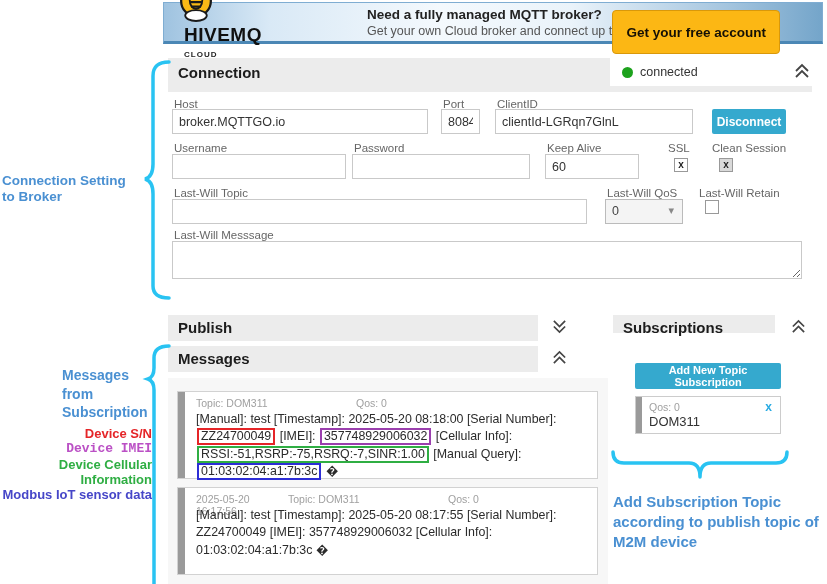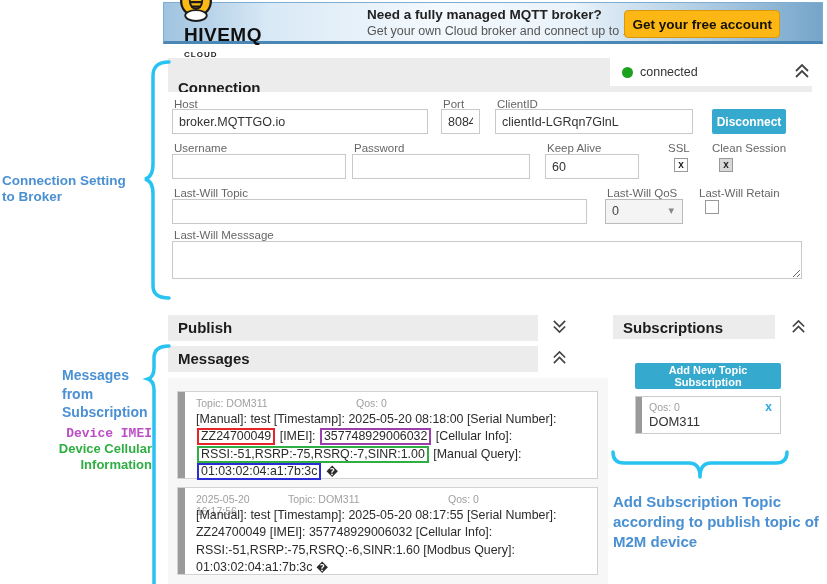"Get your free account" .cta-btn { height: 28px -> 44px; padding: 0 7px -> 0 13px }
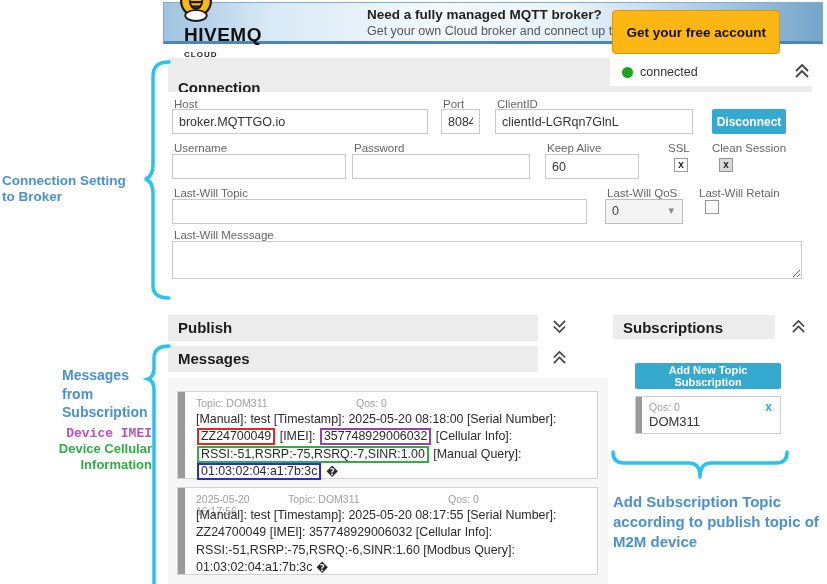"Connection" .bar-title { padding: 21px 0 0 10px -> 6px 0 0 10px }
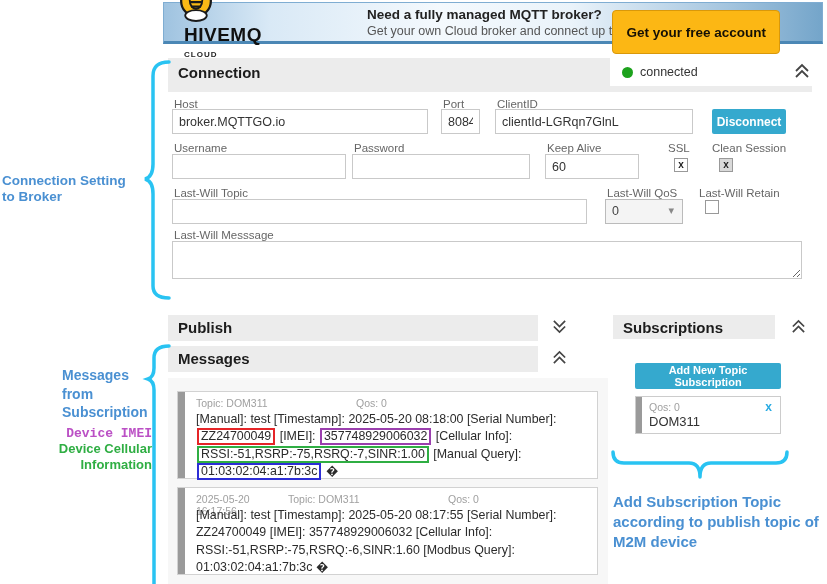"Subscriptions" .sub-bar { height: 24px -> 18px }
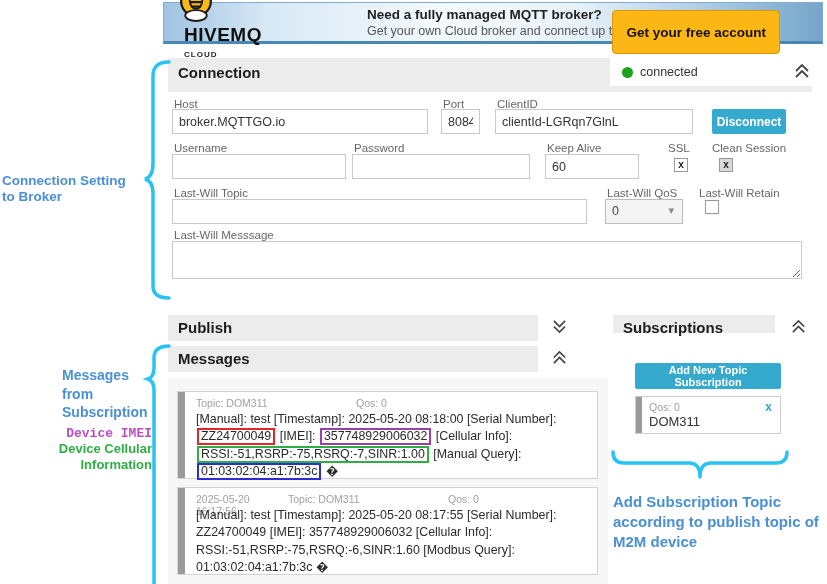"Device S/N" div.c-red { html: none -> <div>Device S/N</div> }
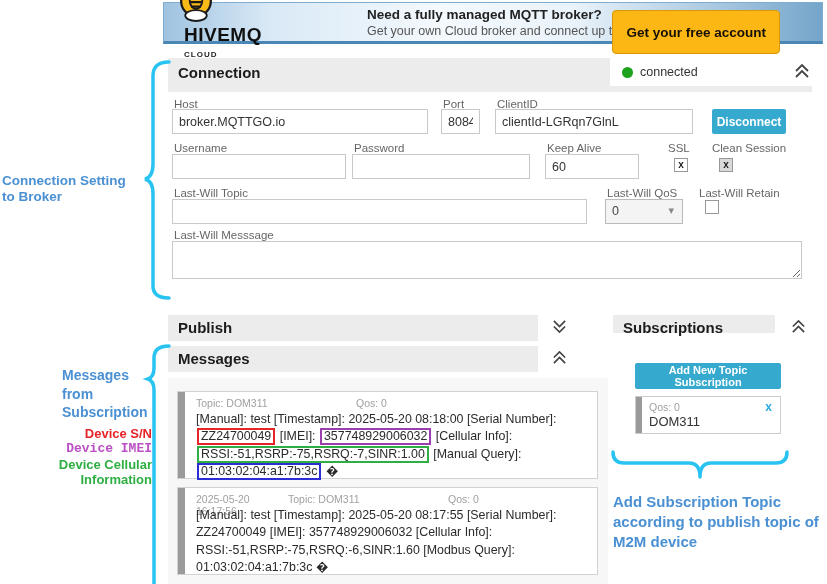"Modbus IoT sensor data" div.c-blue { html: none -> <div>Modbus IoT sensor data</div> }
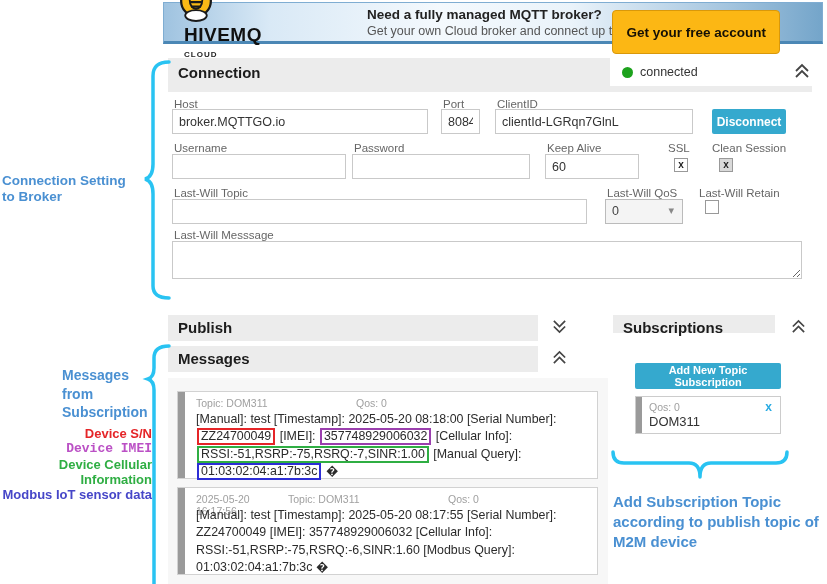"RSSI:-51,RSRP:-75,RSRQ:-6,SINR:1.60" div { html: <div>RSSI:-51,RSRP:-75,RSRQ:-6,SINR:1.60 [Modbus Query]:</div> -> none }
